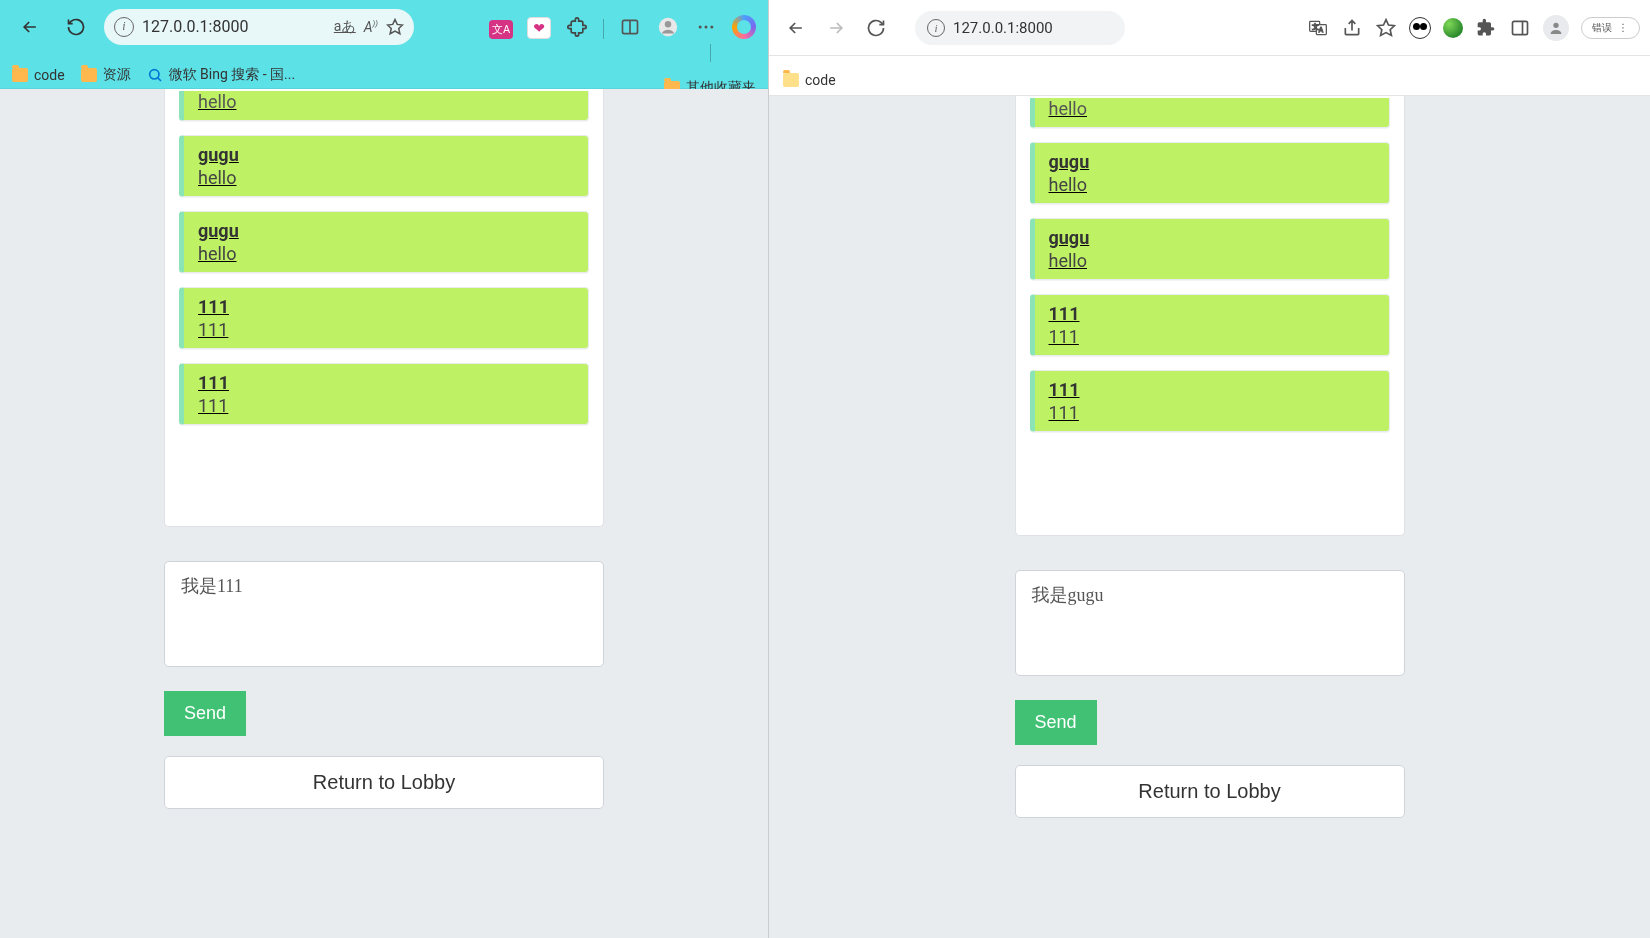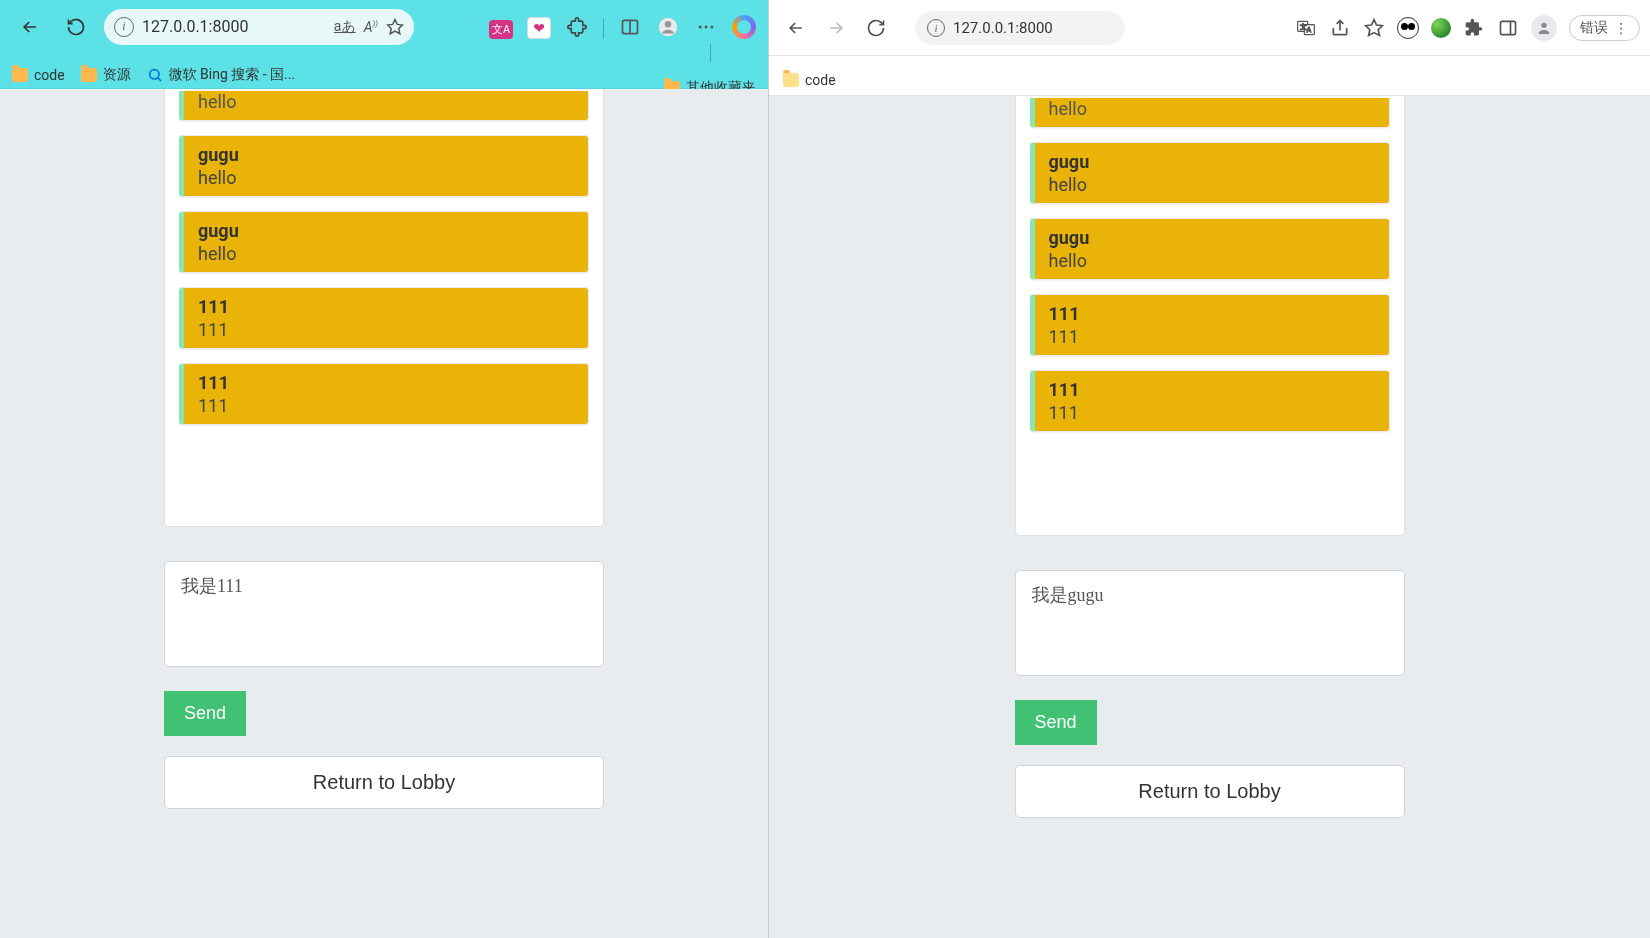"错误" .err-pill { font-size: 14px -> 10px }
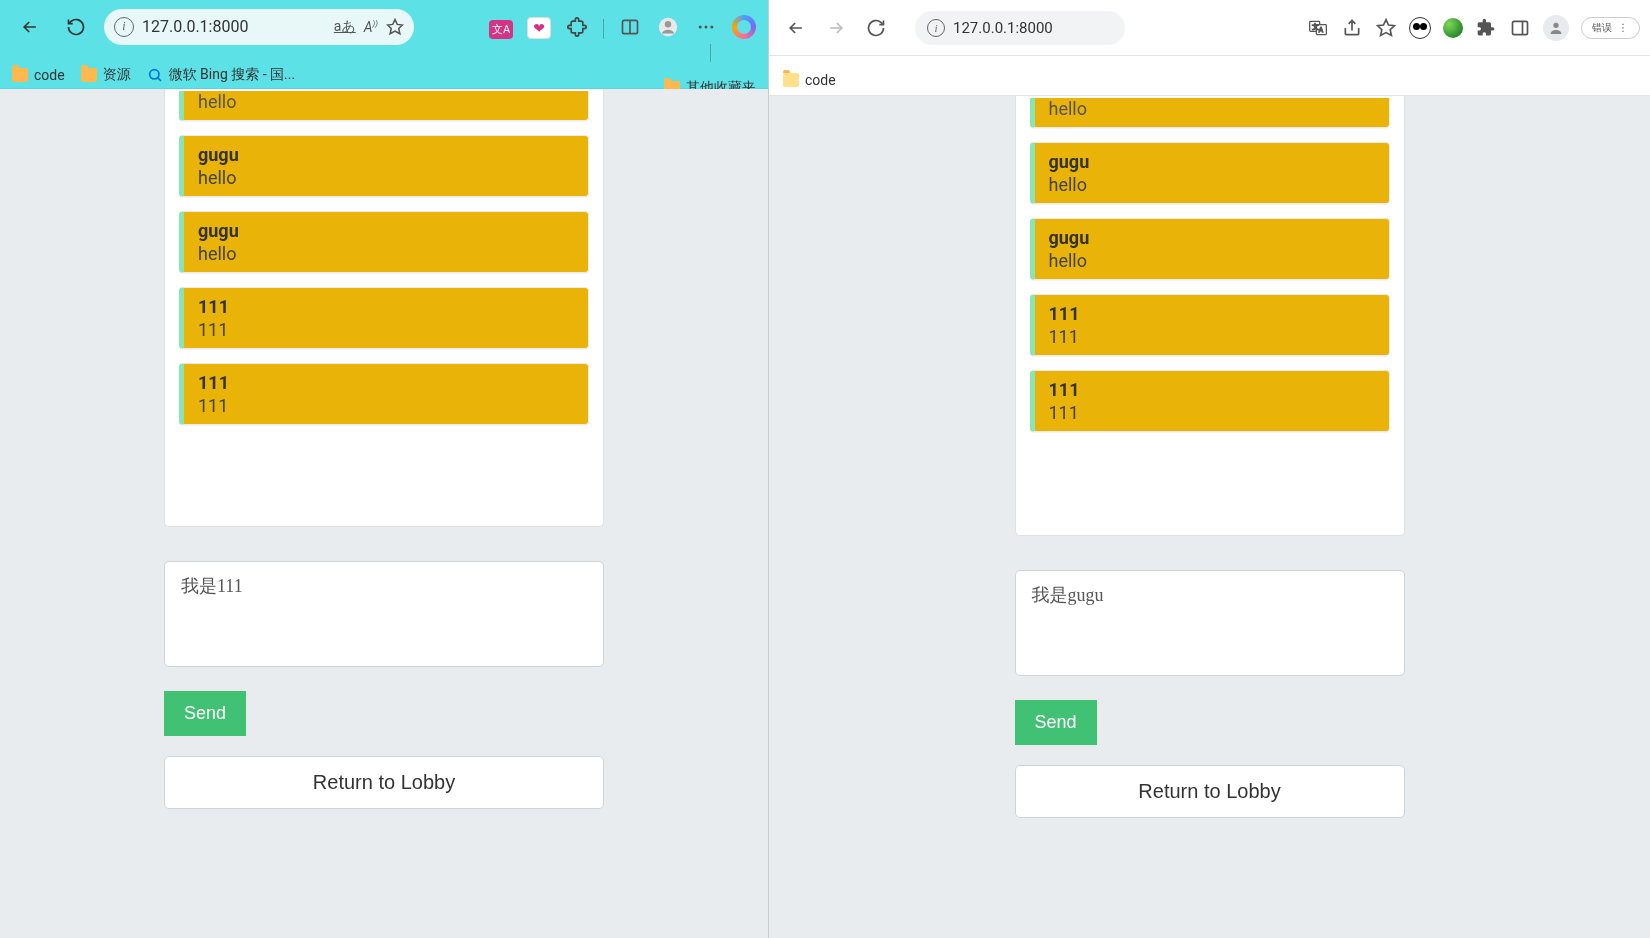"hello" .msg { background: #eab308 -> #bef264; text-decoration: none -> underline }
